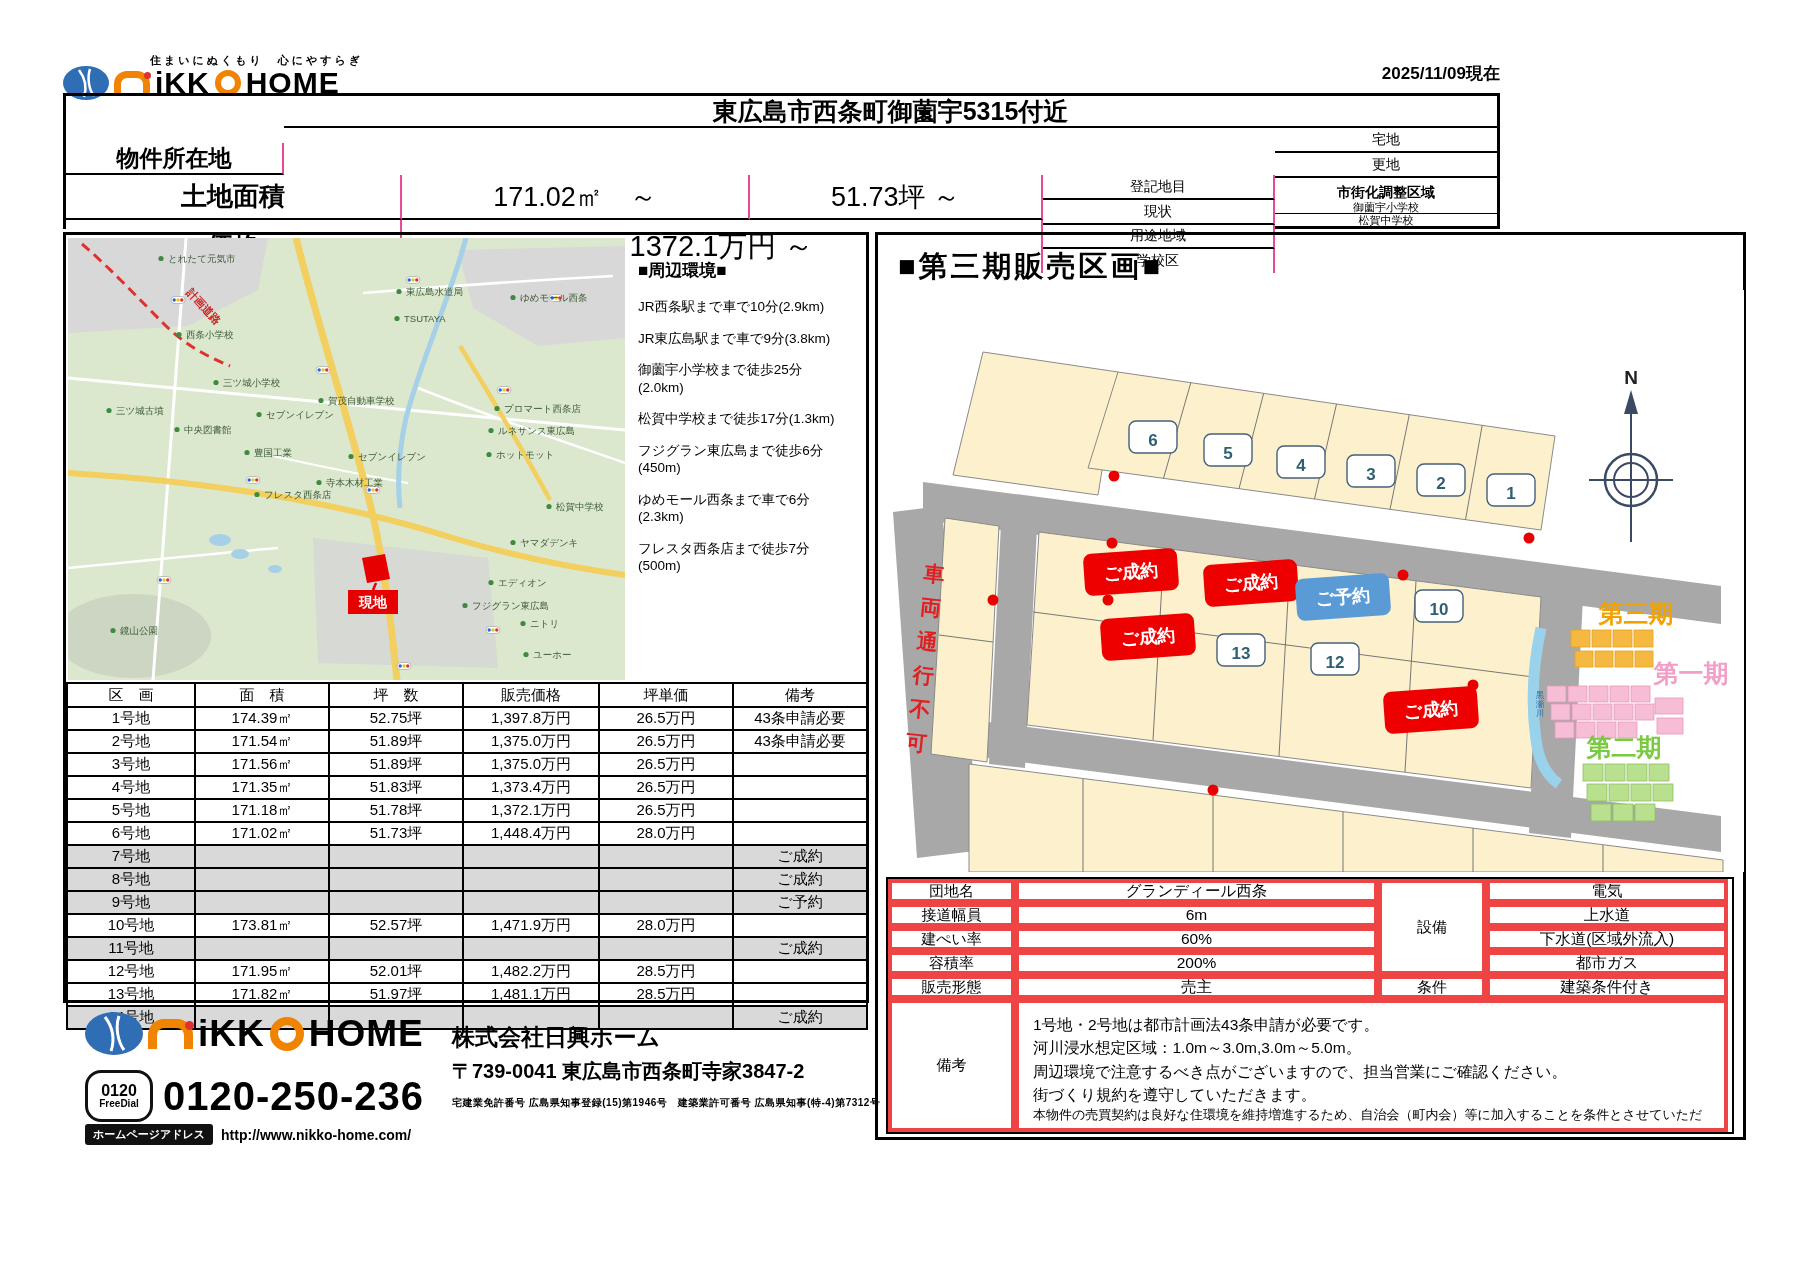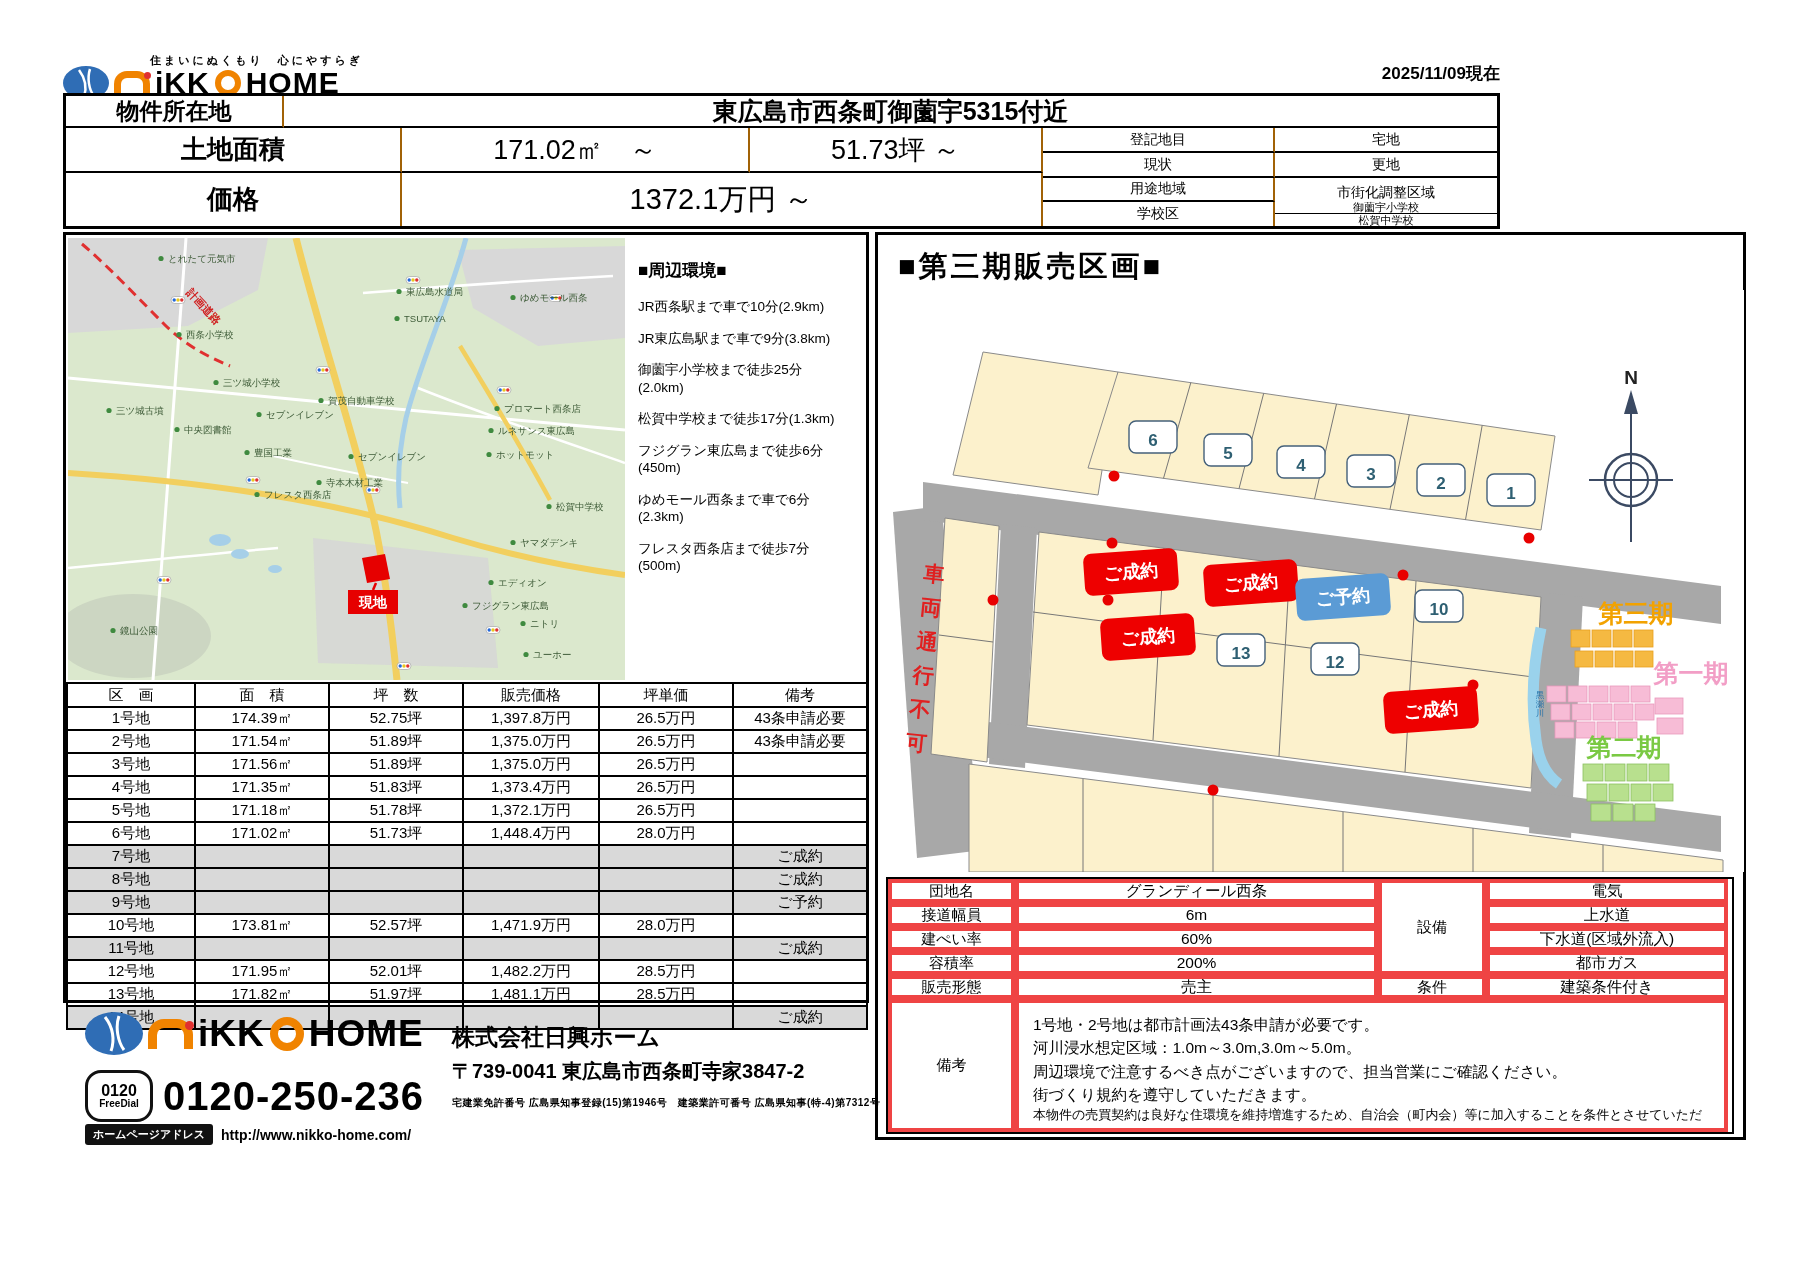"物件所在地" .b-r { border-right: 2px solid #a16207 -> 2px solid #ec4899; margin-top: none -> 47px }
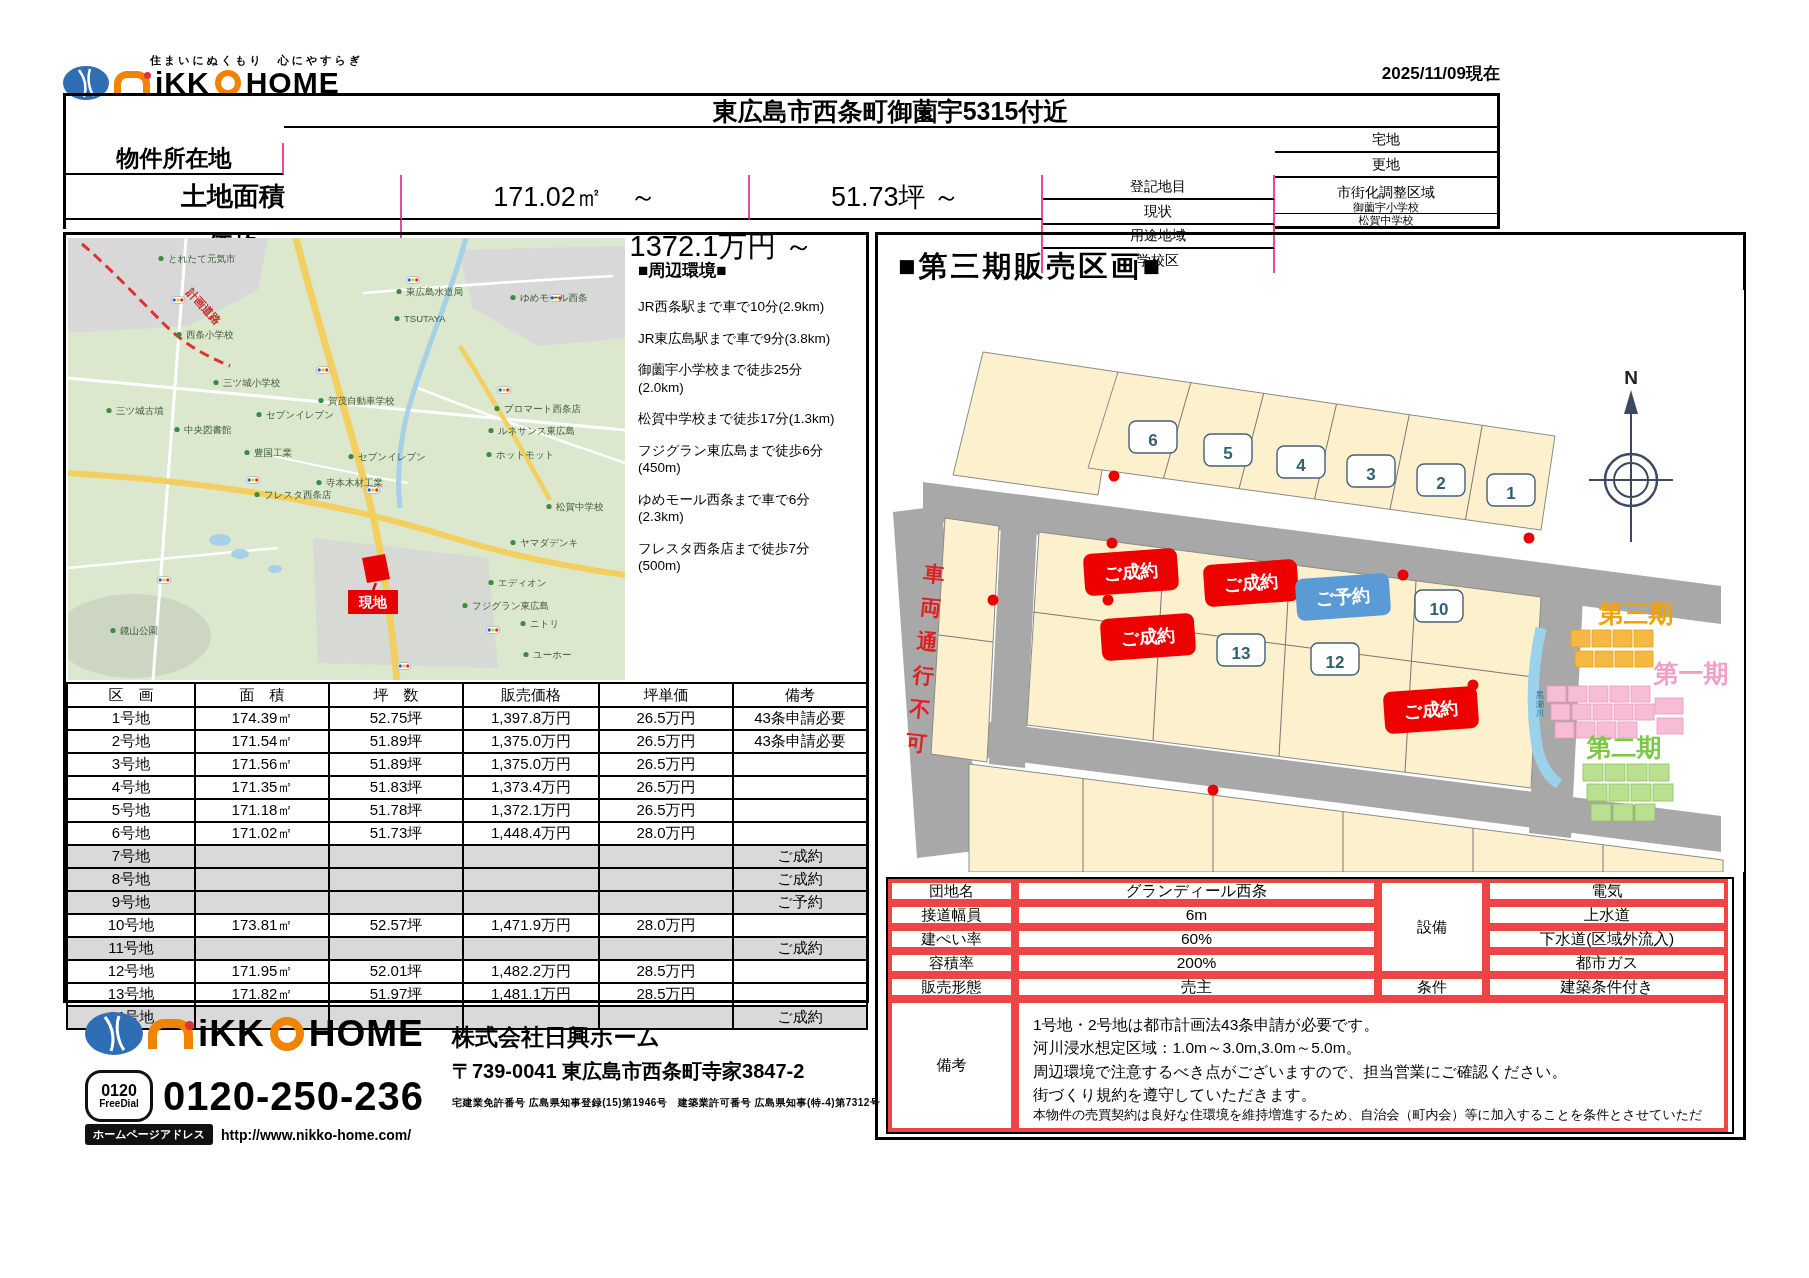"市街化調整区域" div.tt-cell { font-weight: none -> bold }
